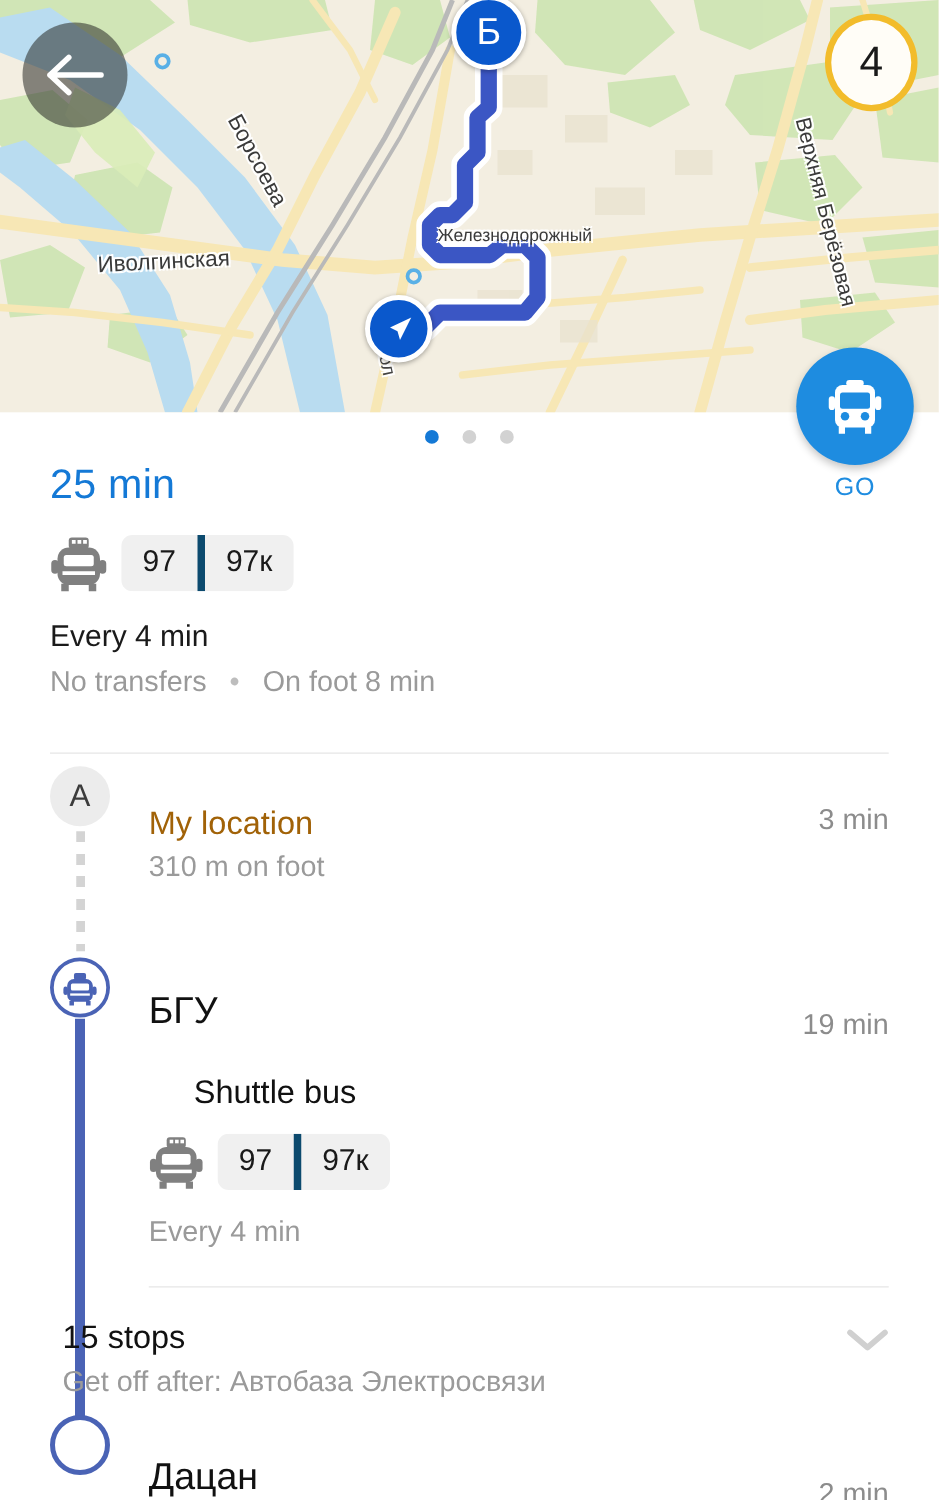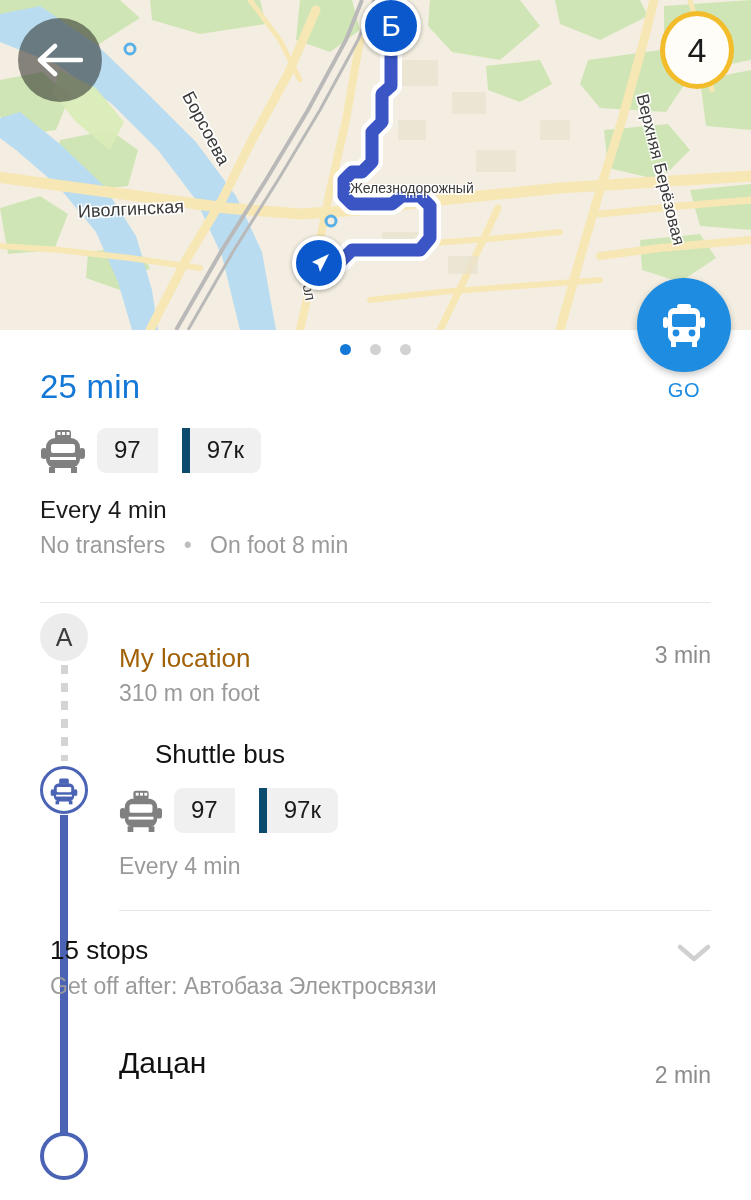"97" .bus-pills { gap: 24px -> none }
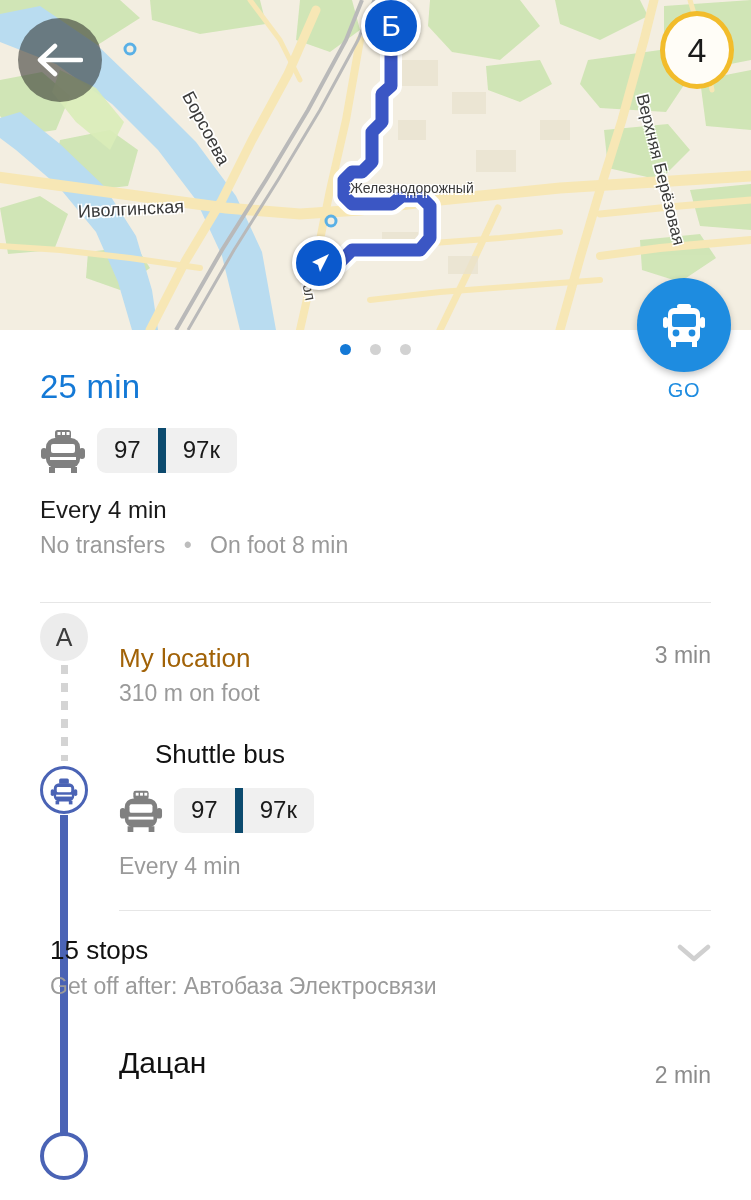"97к" .pill + .pill { border-left: 8px solid #0c4a6e -> 6px solid #0c4a6e }
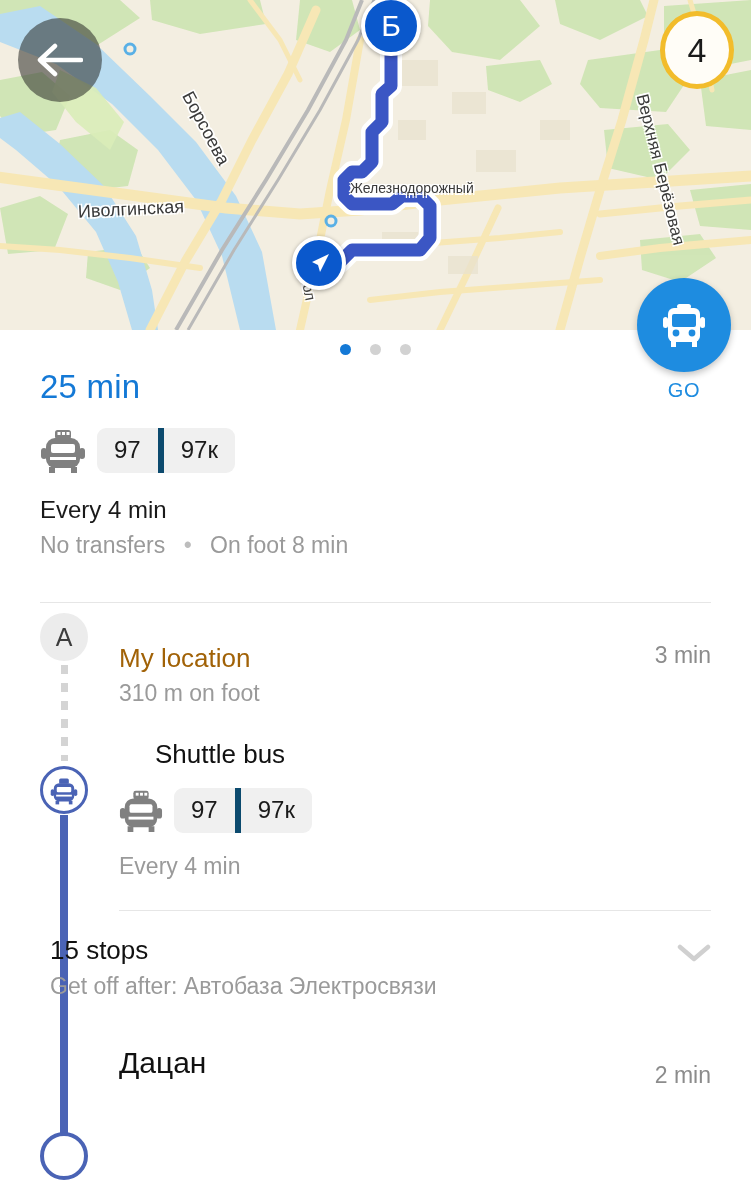"БГУ" div.row { html: none -> <div> <div>БГУ</div> <div>19 min</div> </div> }
